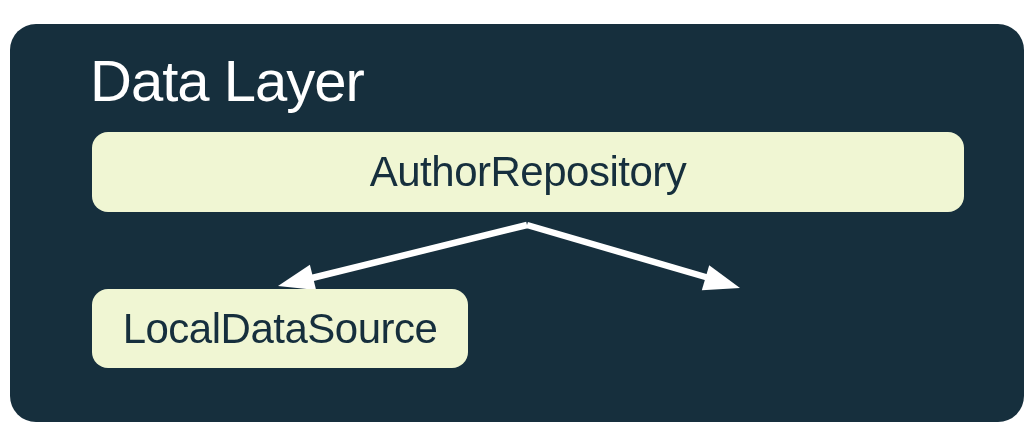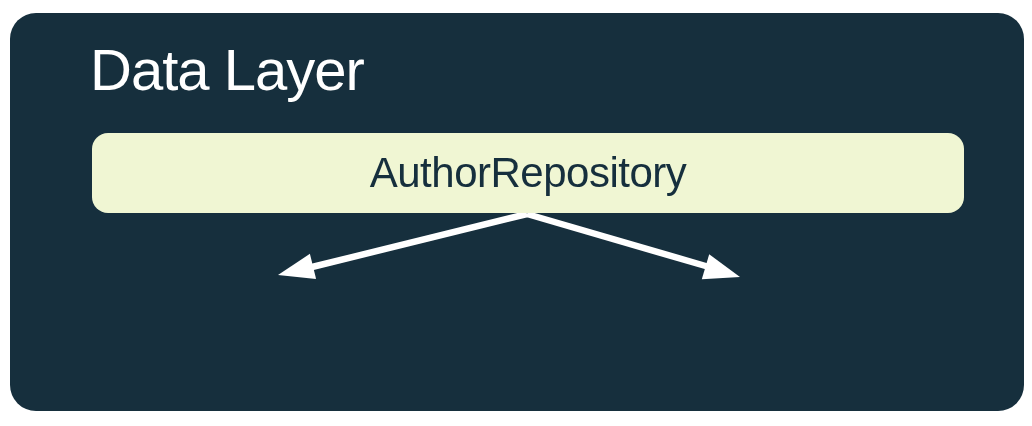"Data Layer" .canvas { margin-top: none -> 11px }
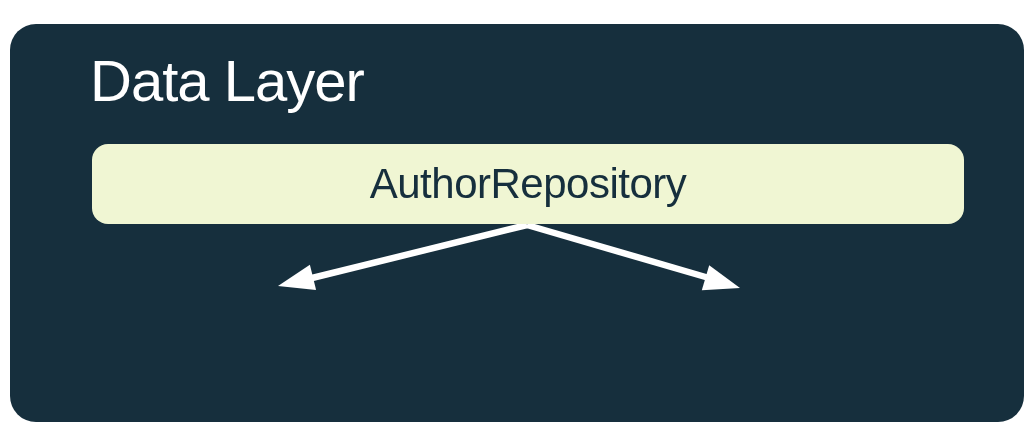"AuthorRepository" .node-repo { top: 120px -> 108px }
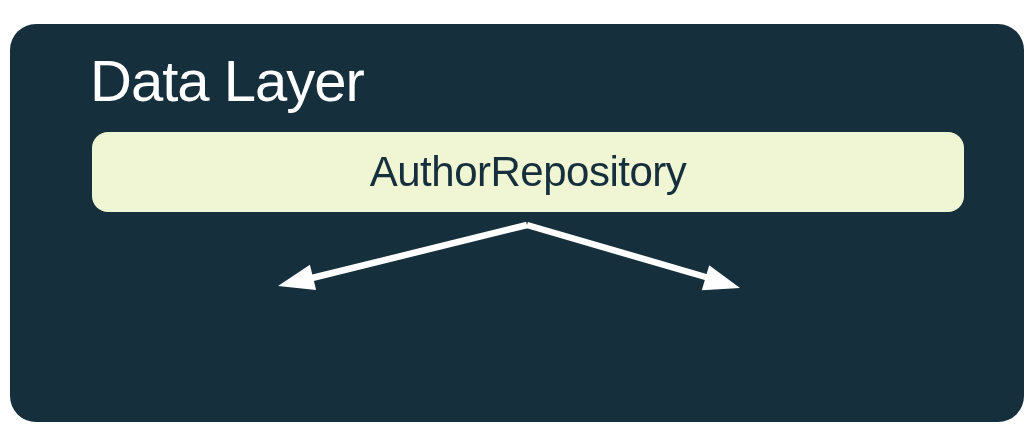"LocalDataSource" div.node { html: none -> <div> <span>LocalDataSource</span> </div> }
